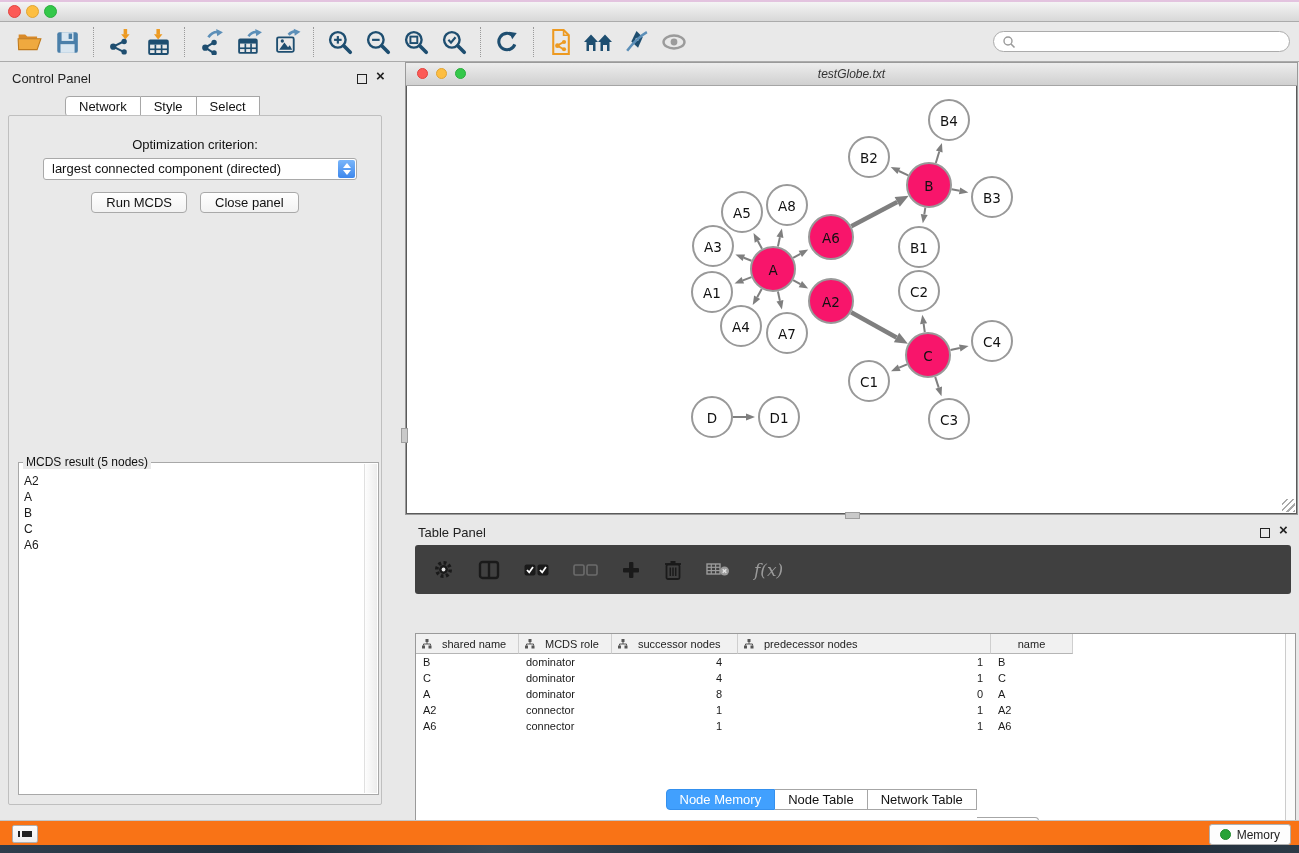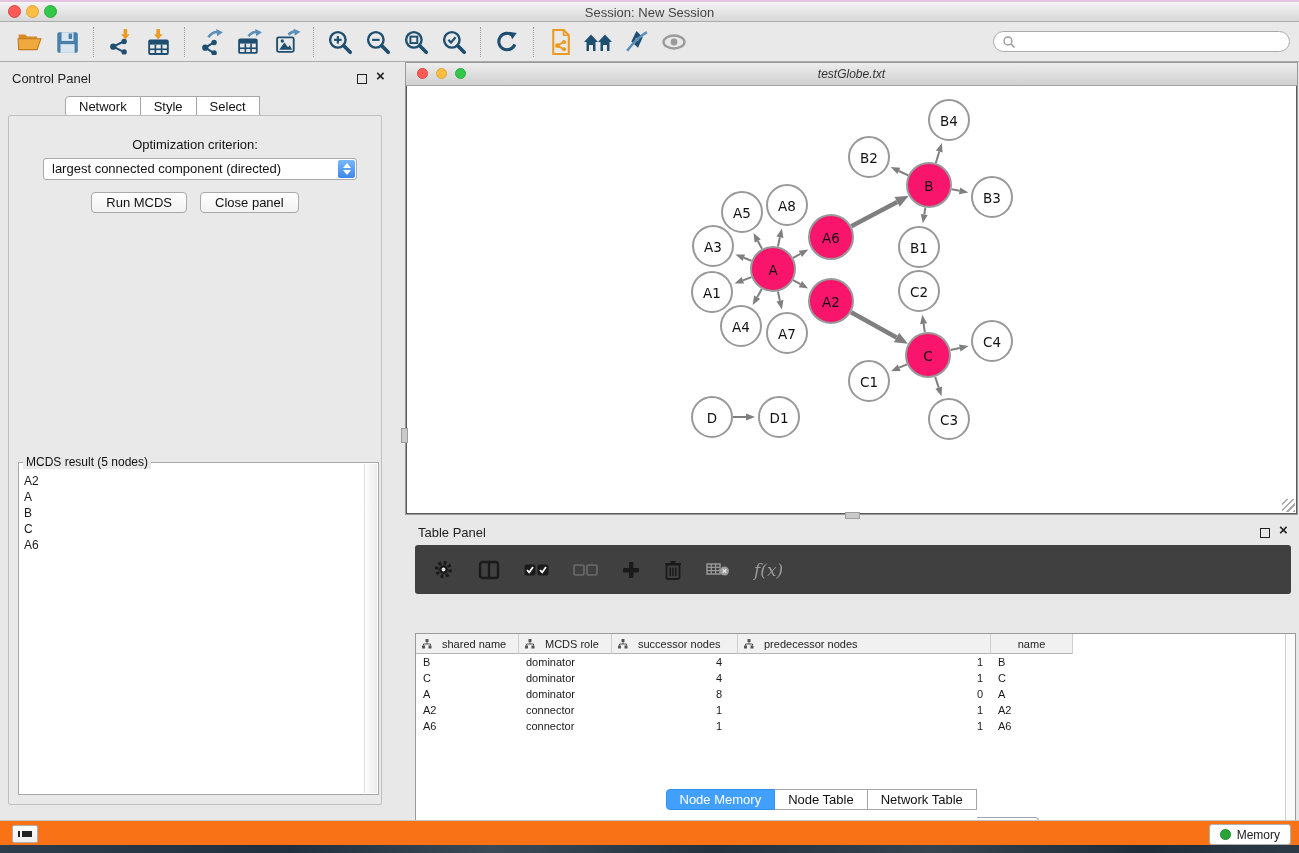"Session: New Session" div.title { html: <div>Session: New Session</div> -> none }
